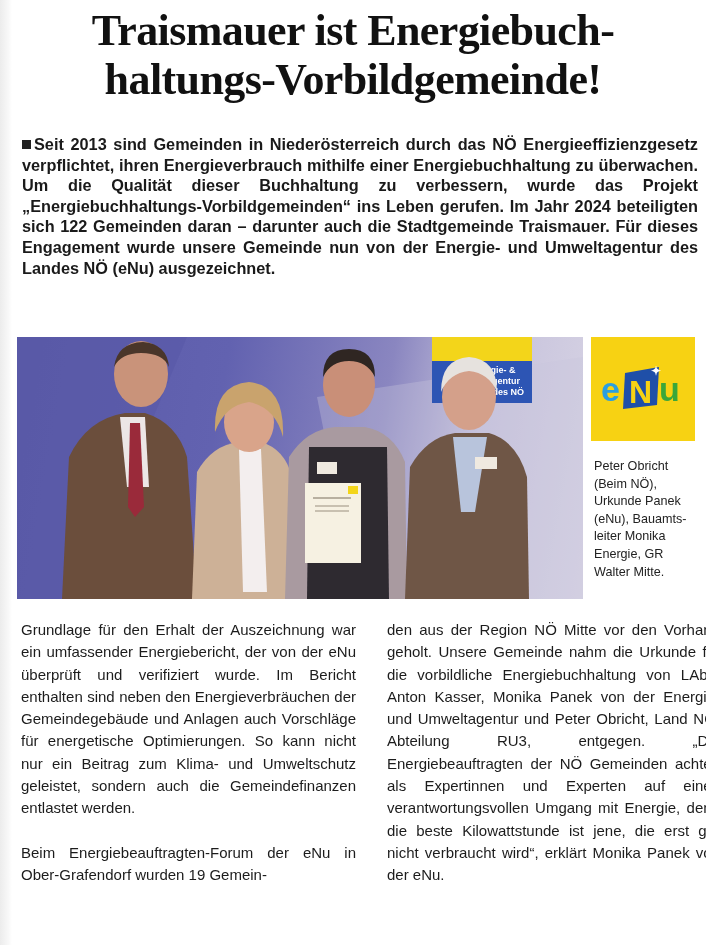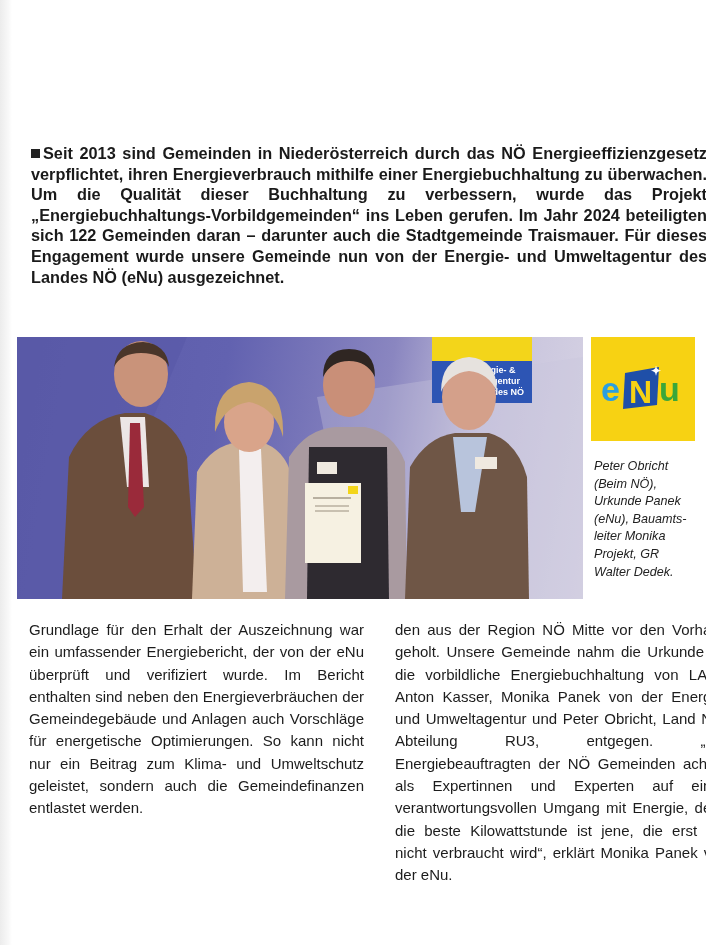"Traismauer ist Energiebuch-" span { html: none -> <span>Traismauer ist Energiebuch-</span> }
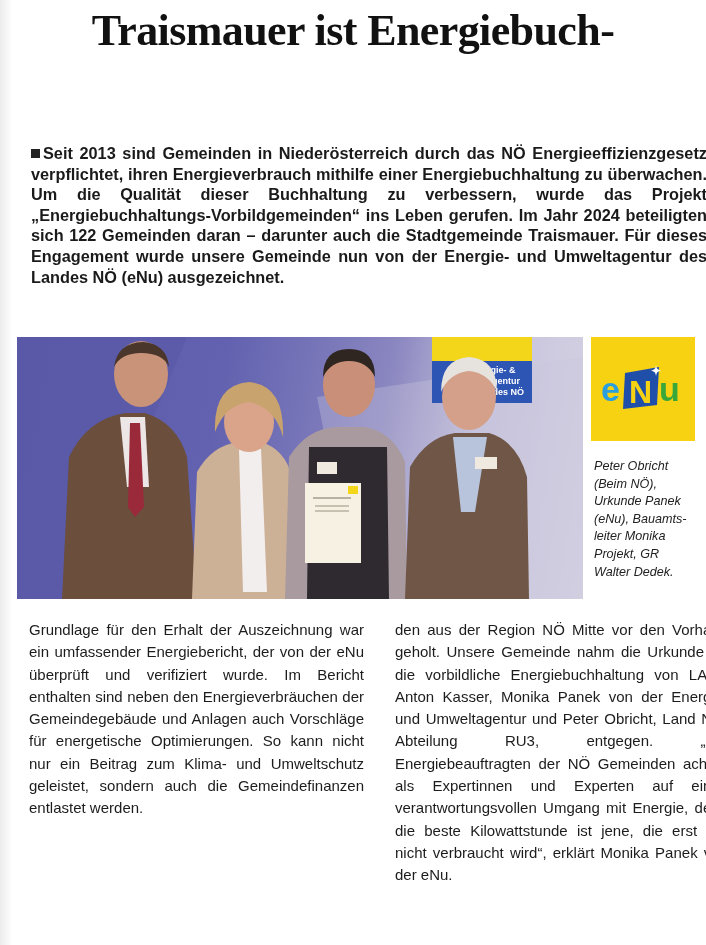"haltungs-Vorbildgemeinde!" span { html: none -> <span>haltungs-Vorbildgemeinde!</span> }
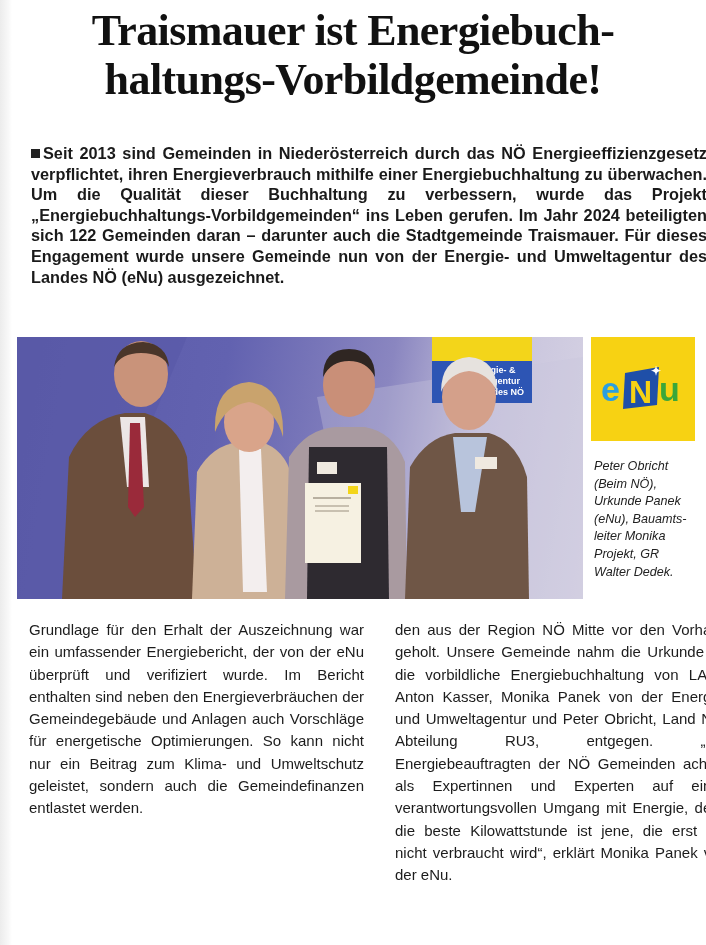"Seit 2013 sind Gemeinden in" .lead { margin: 13px -> 4px }
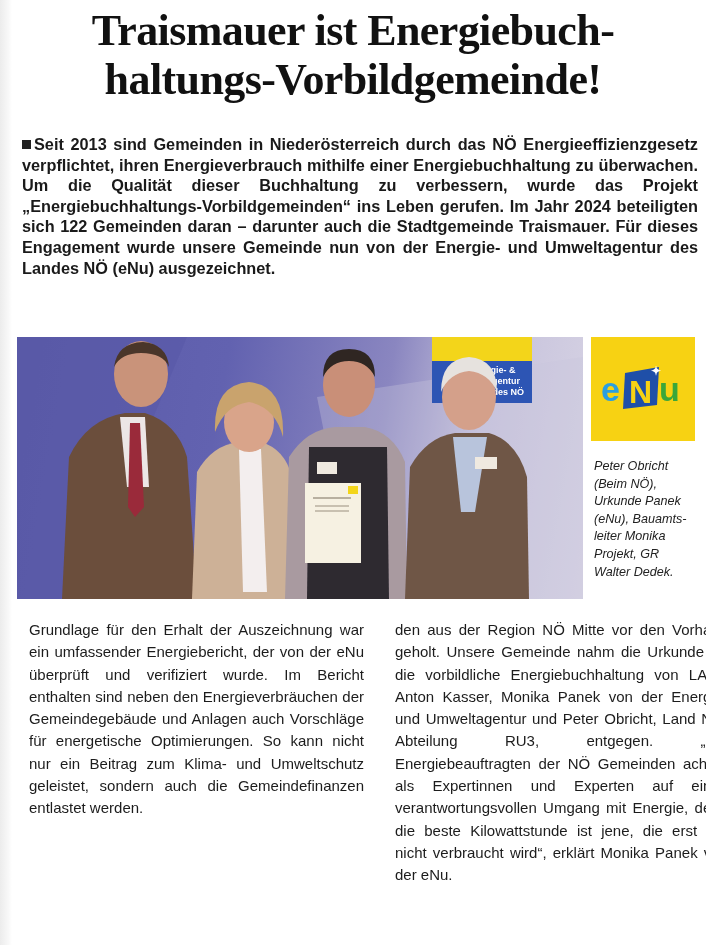"Peter Obricht" .caption { font-style: italic -> none }
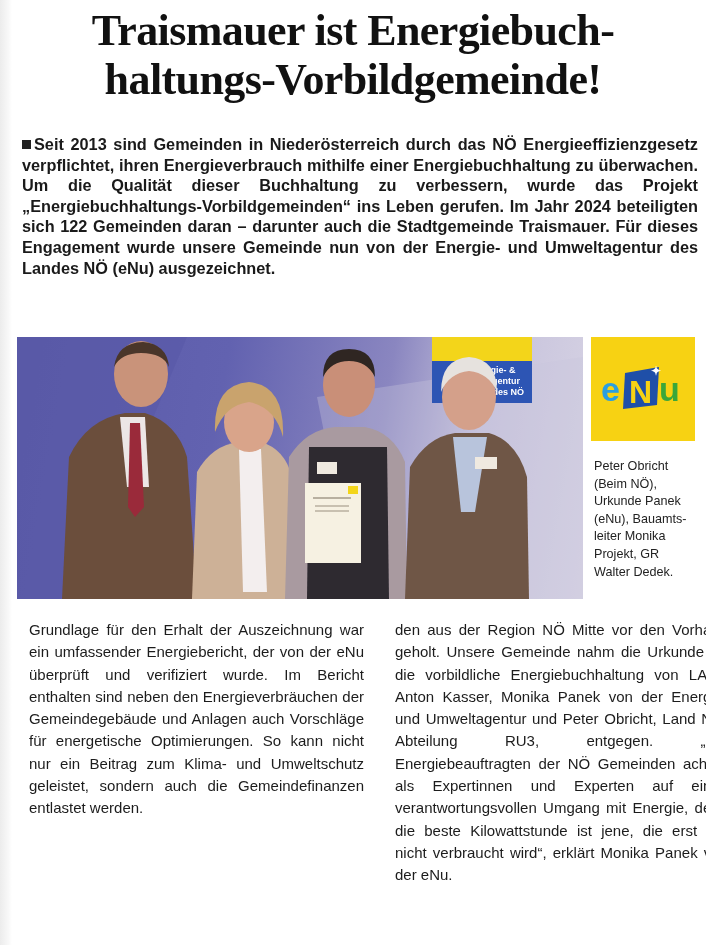"Projekt, GR" span { text: Projekt -> Energie }
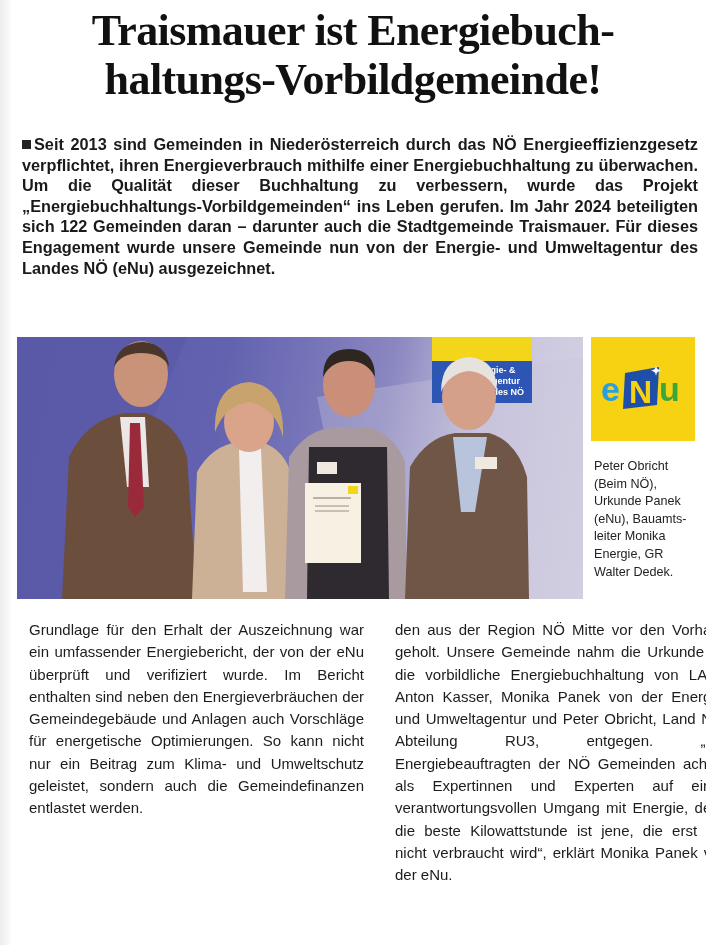"Walter Dedek." span { text: Dedek -> Mitte }
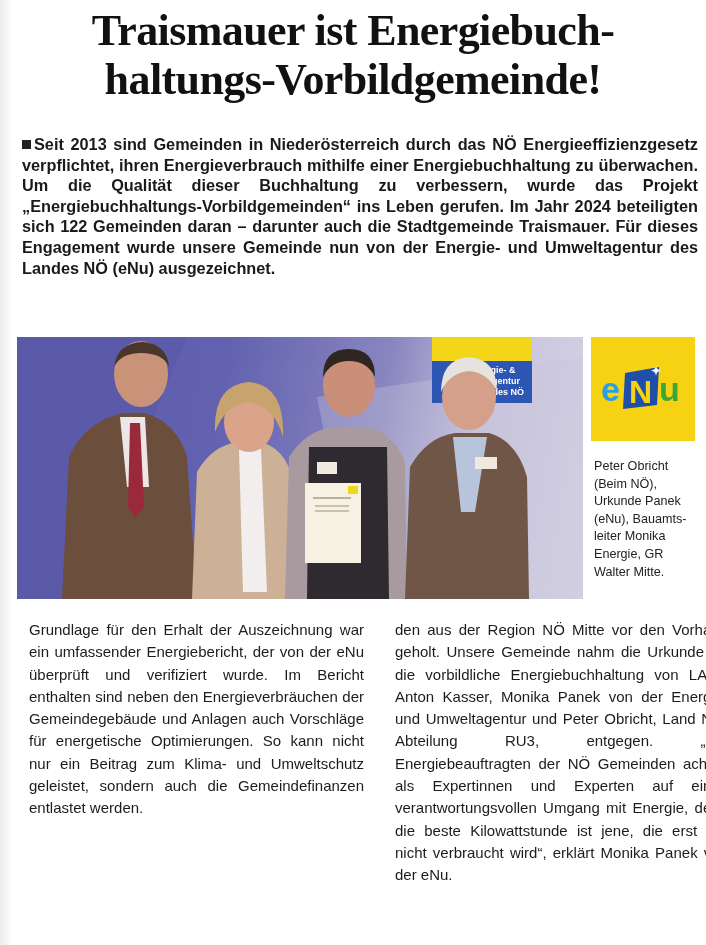"Grundlage für den Erhalt der" .col { margin-left: 8px -> none }
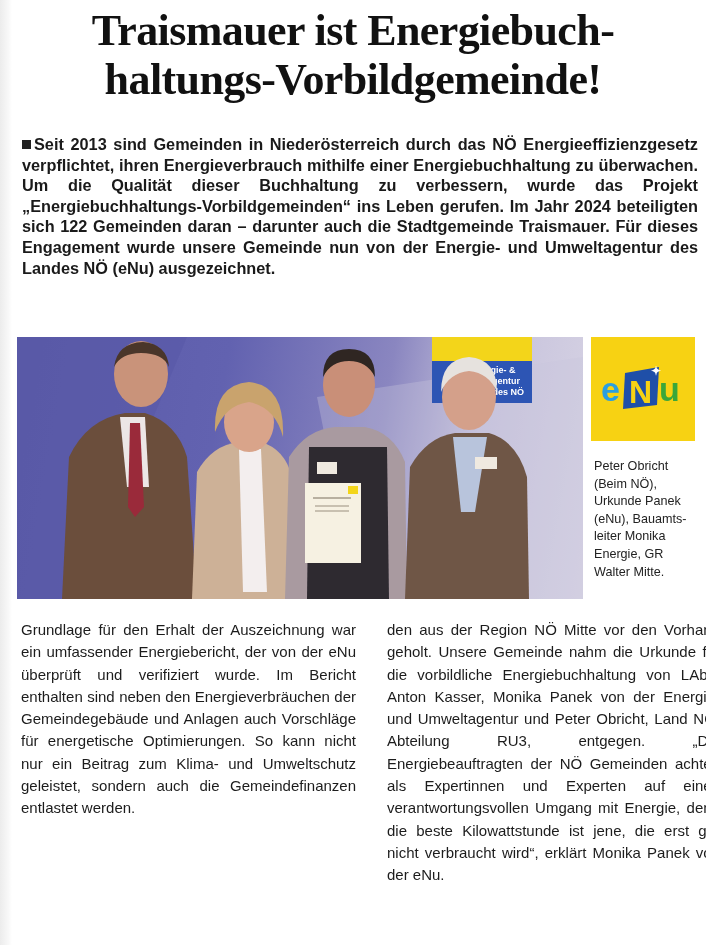"Beim Energiebeauftragten-Forum der eNu" p { html: none -> <p>Beim Energiebeauftragten-Forum der eNu in Ober-Grafendorf wurden 19 Gemein-</p> }
